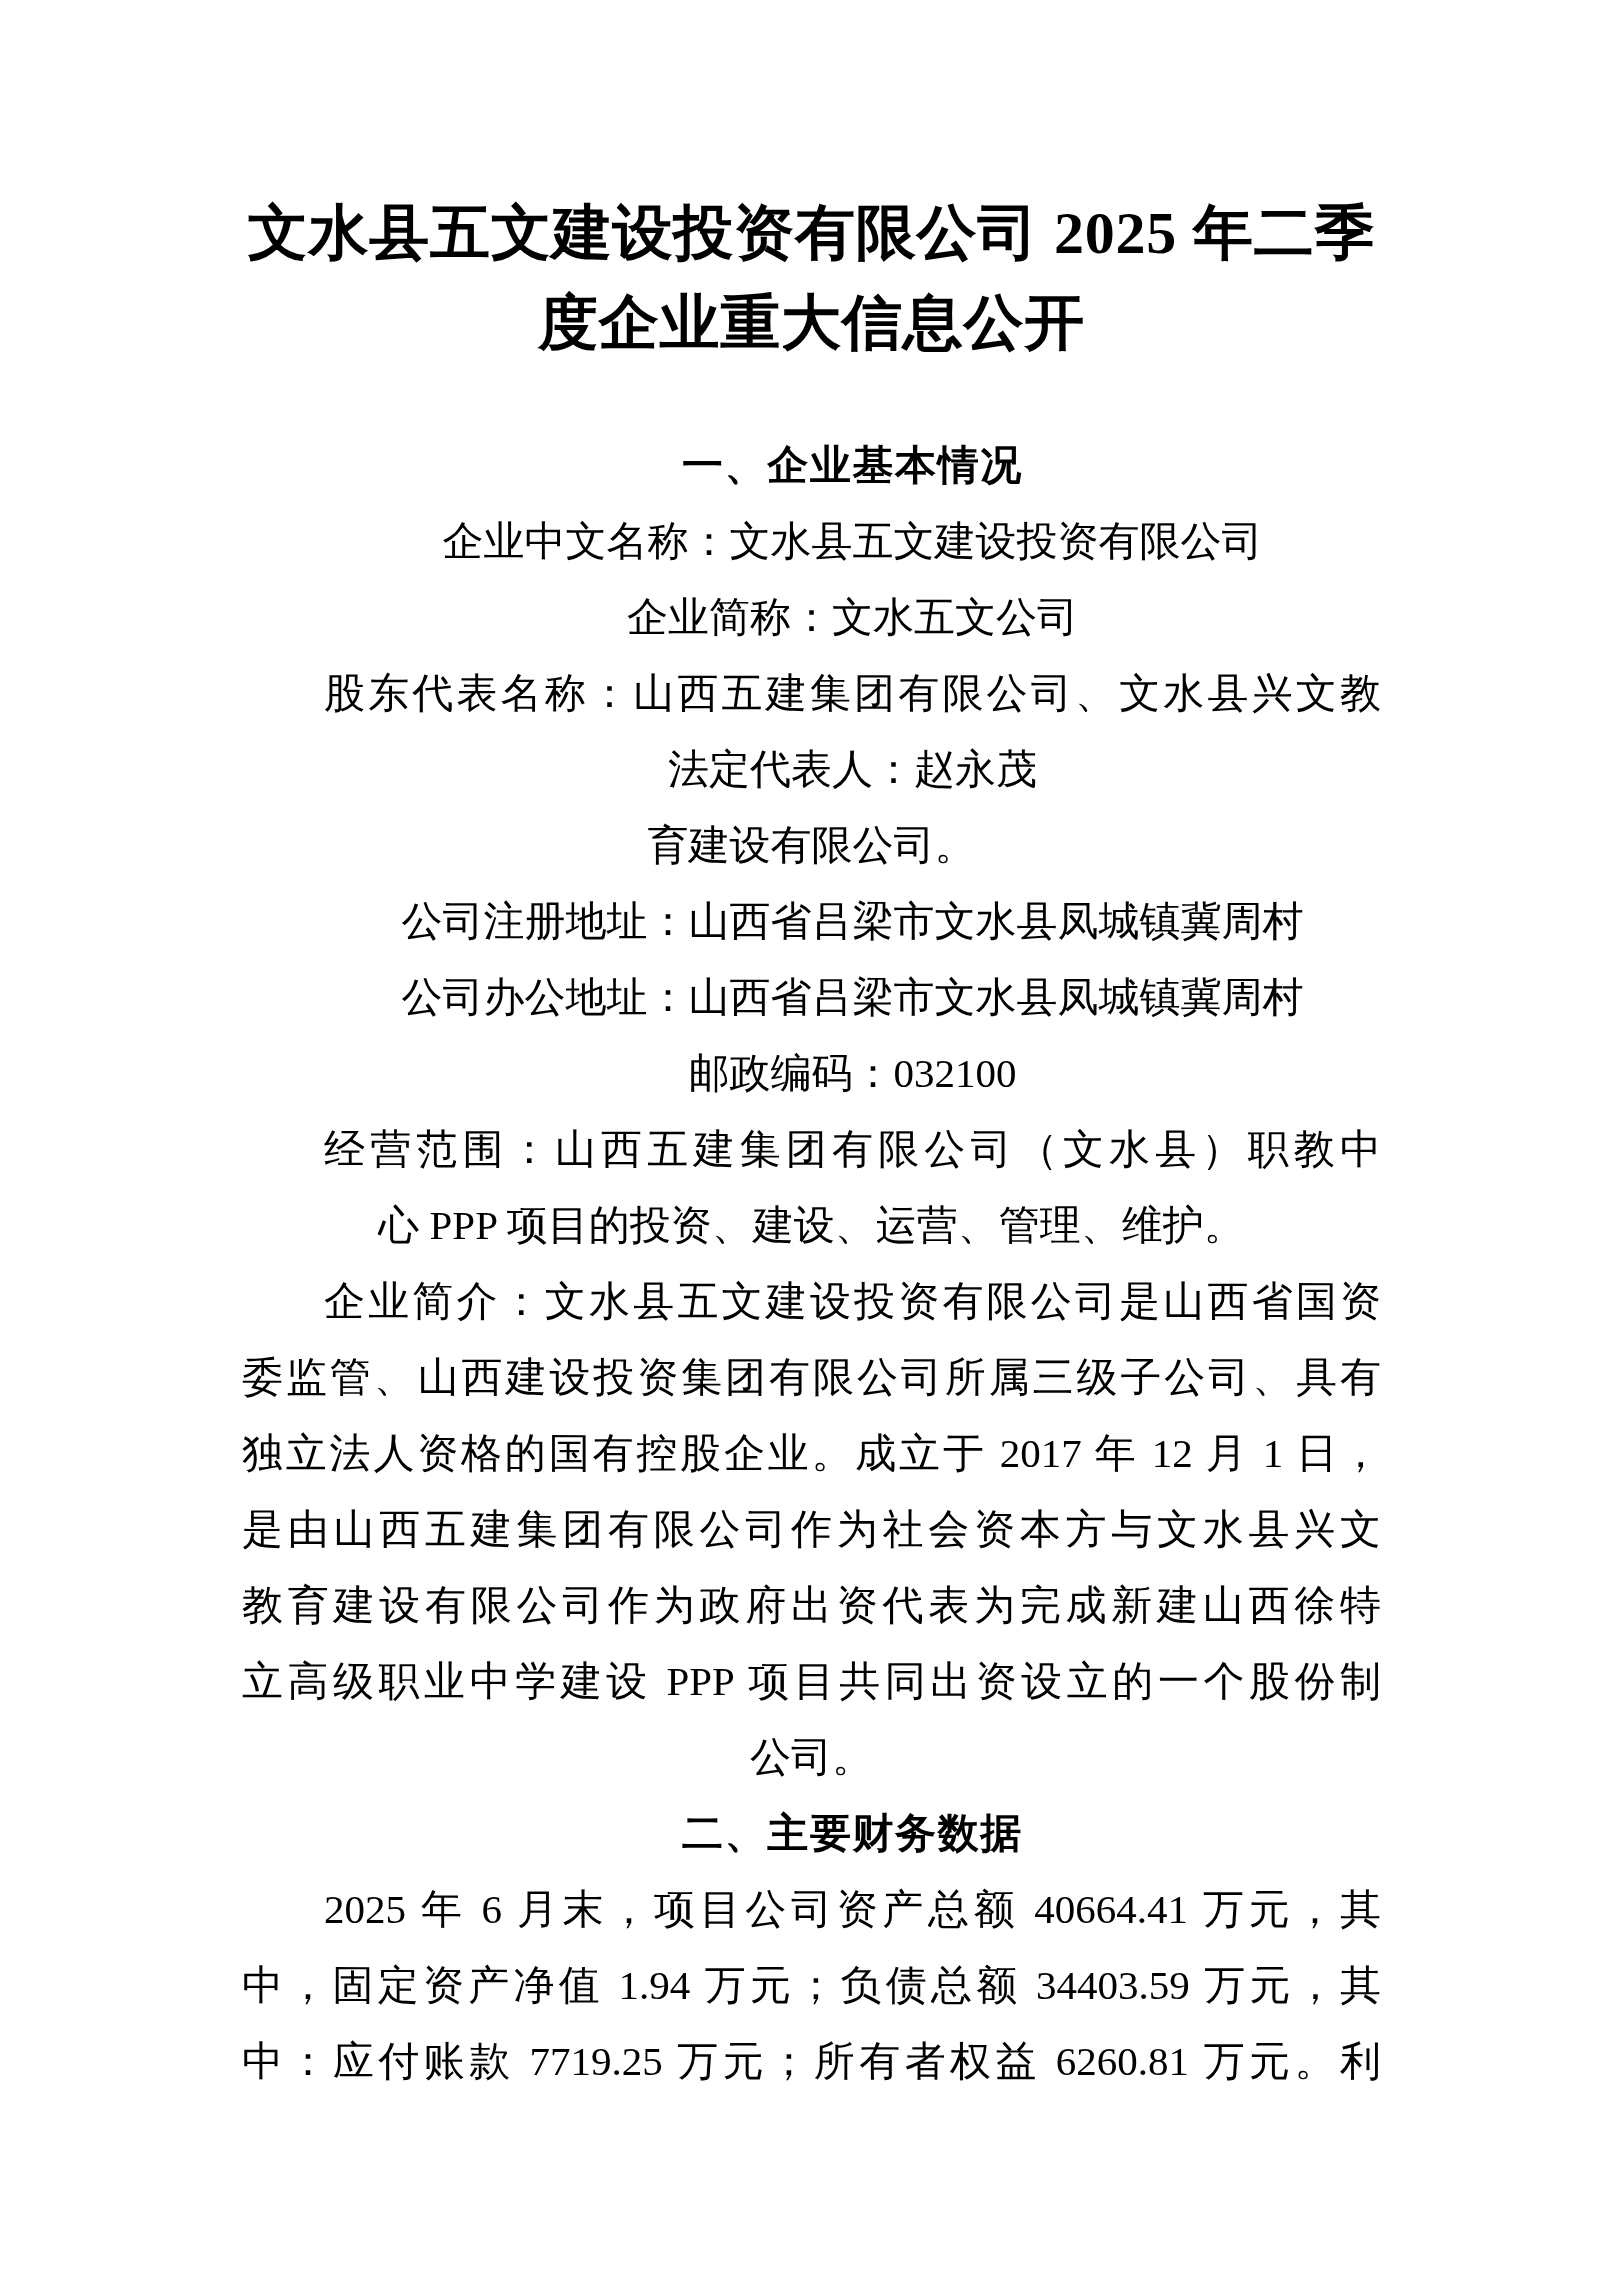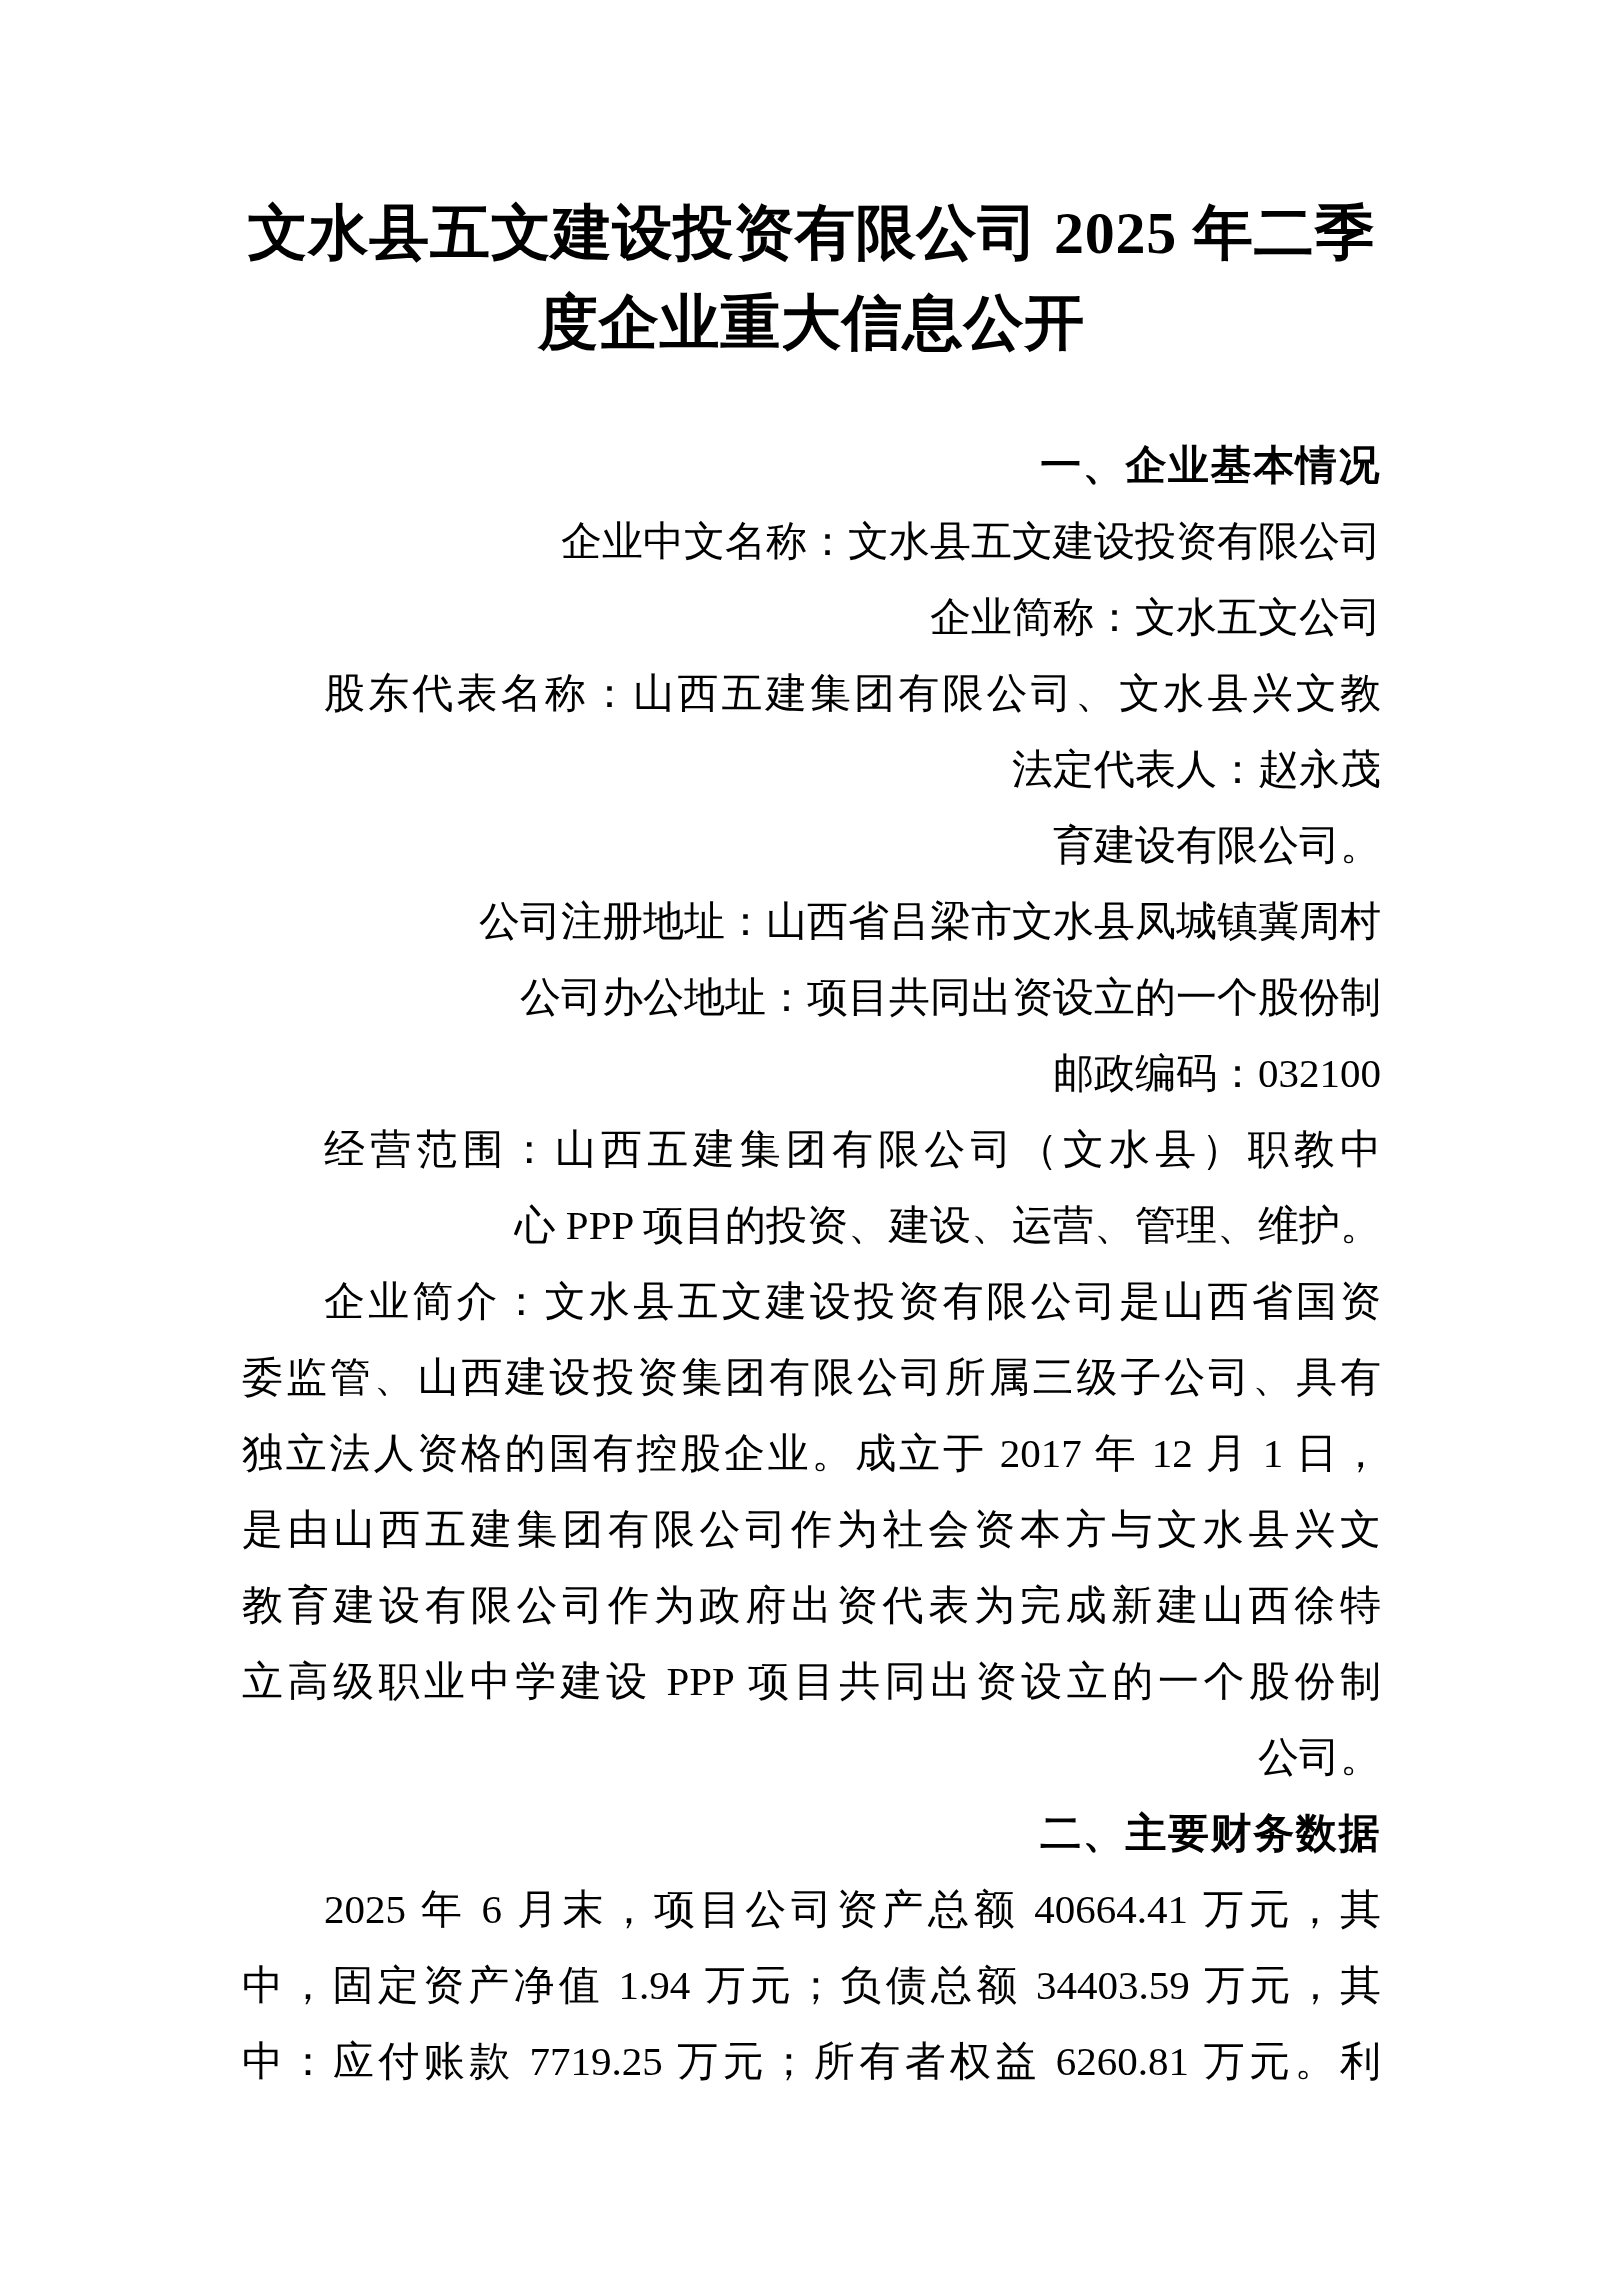"一、企业基本情况" .line { text-align: right -> center }
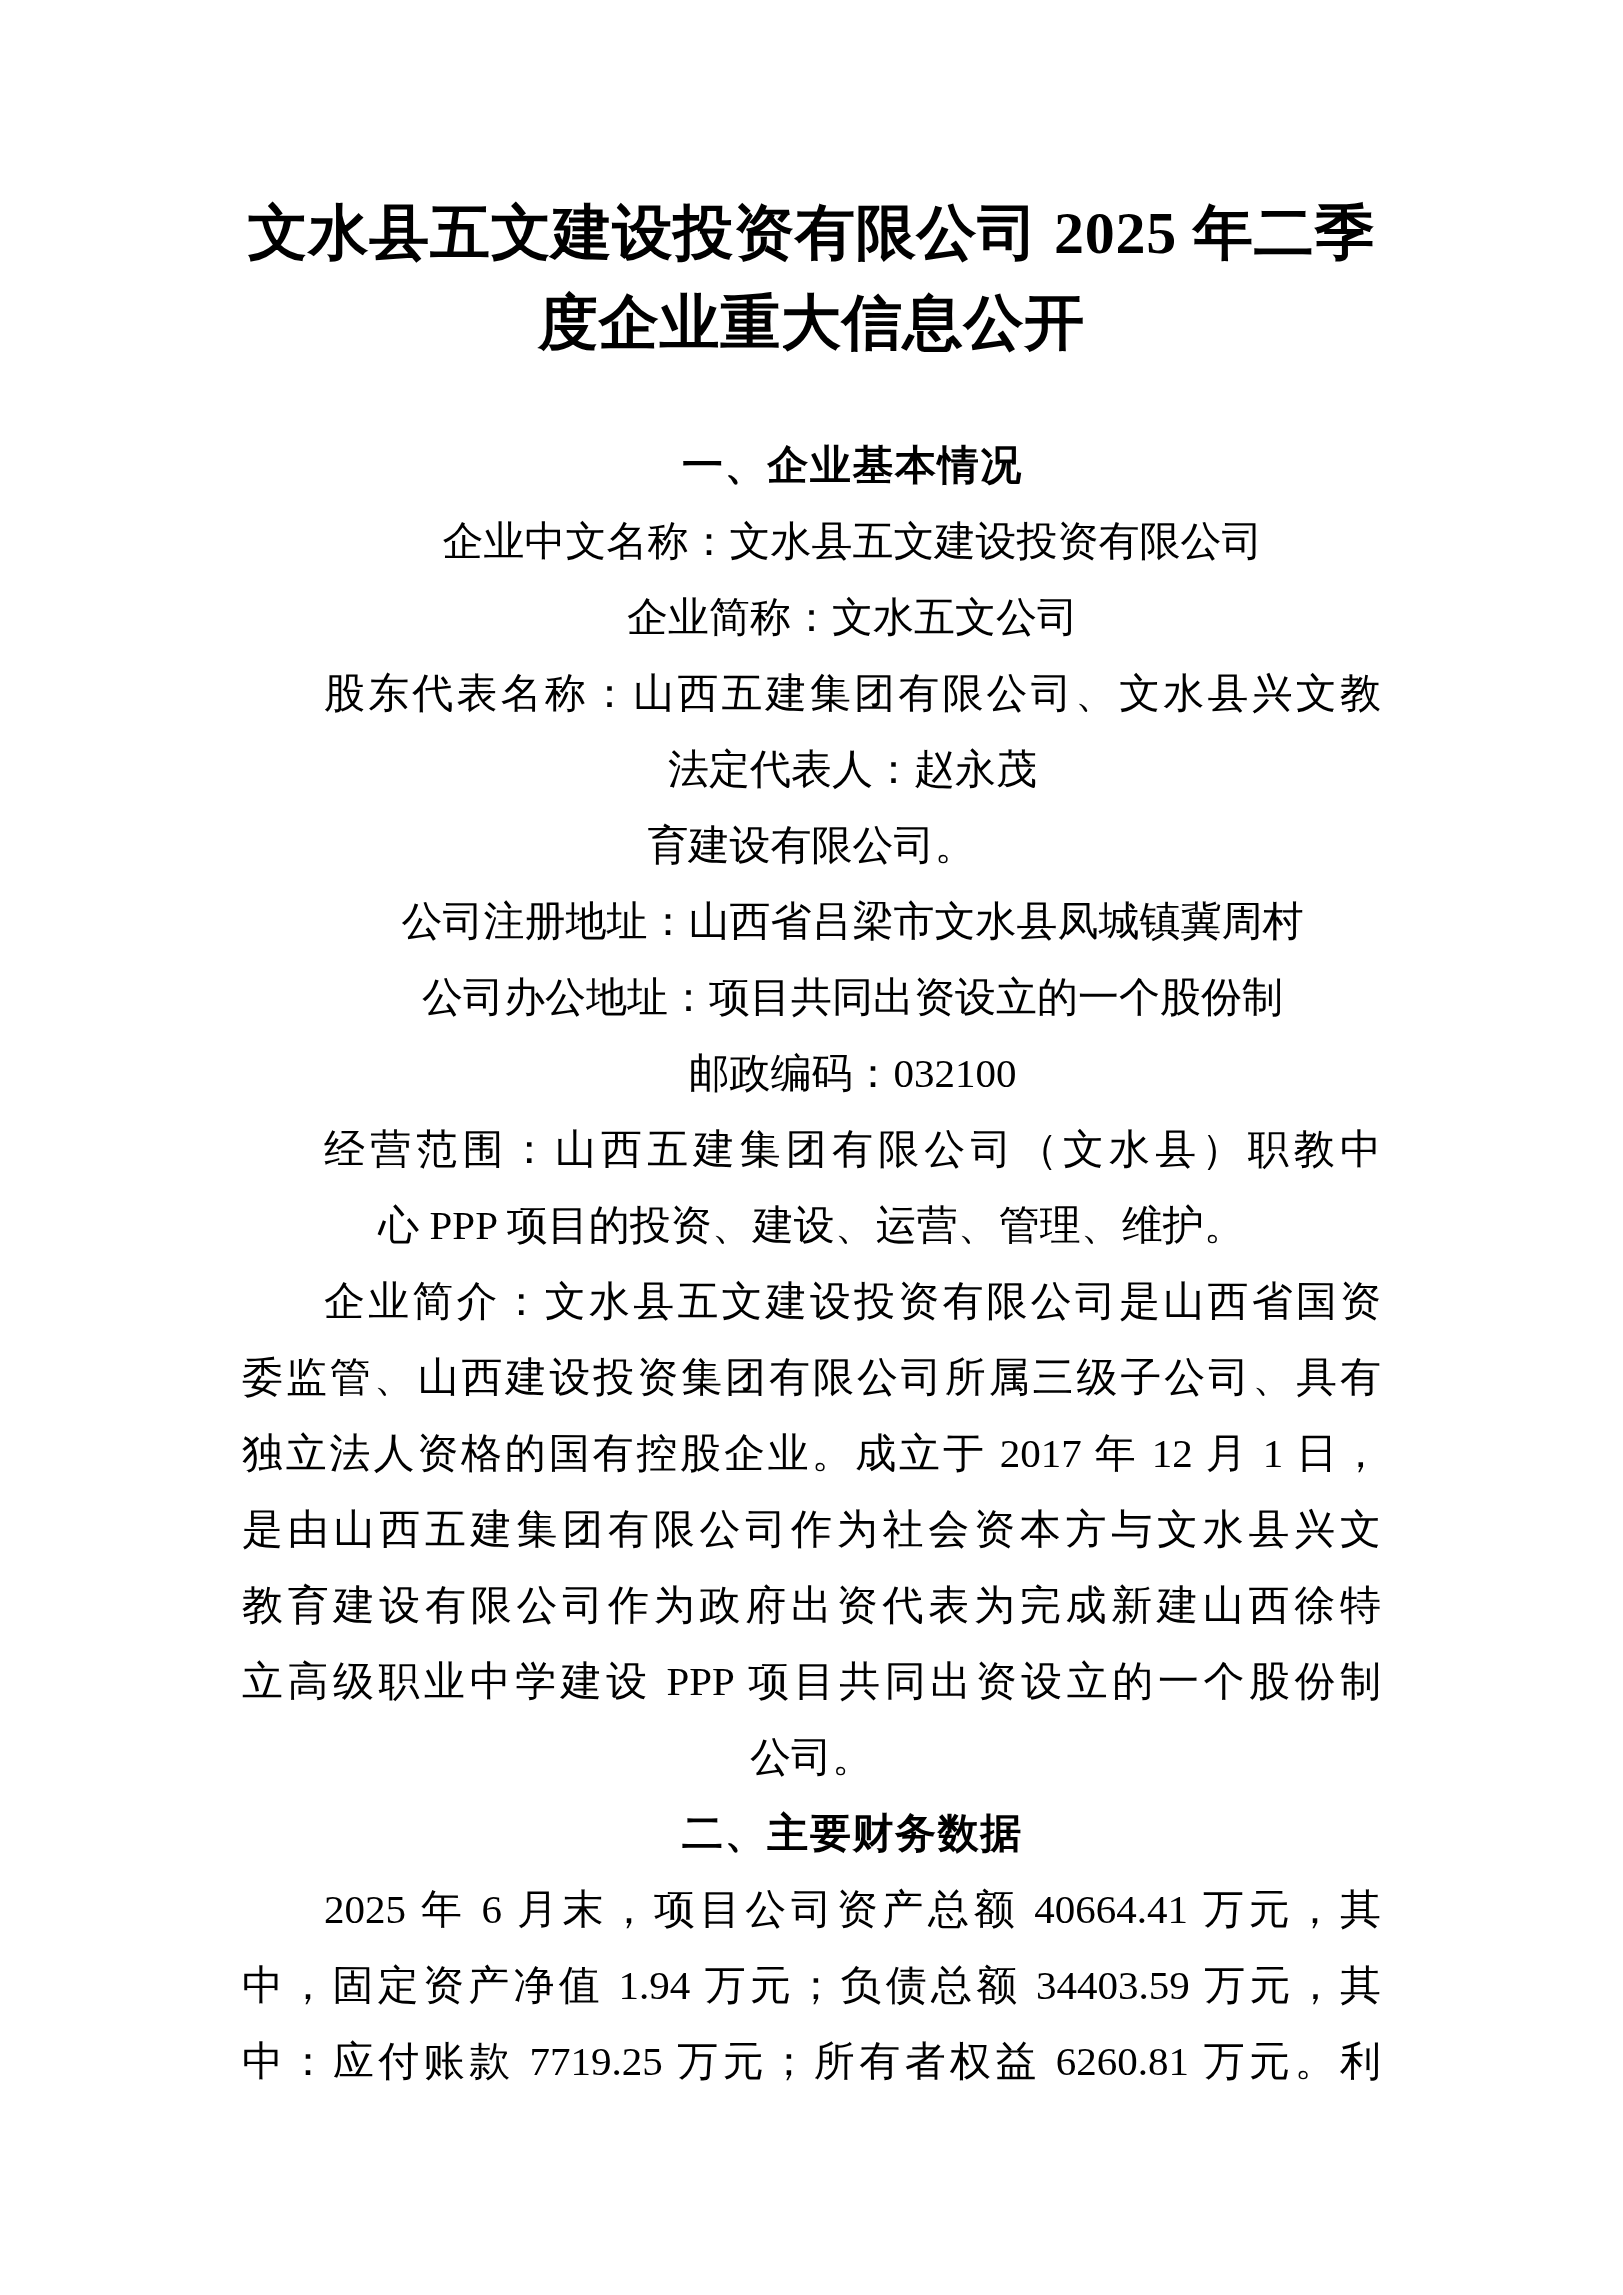"公司办公地址：项目共同出资设立的一个股份制" div.line { text: 项目共同出资设立的一个股份制 -> 山西省吕梁市文水县凤城镇冀周村 }
